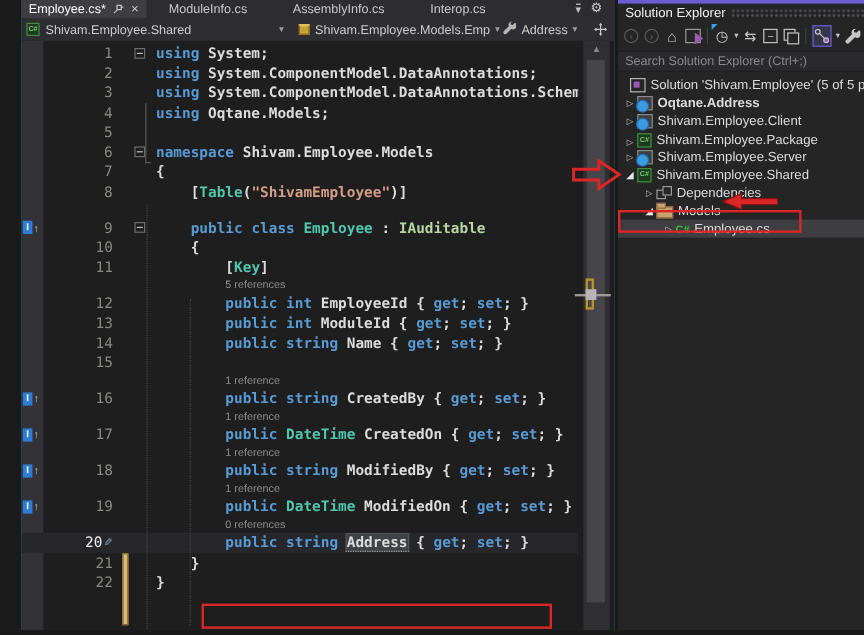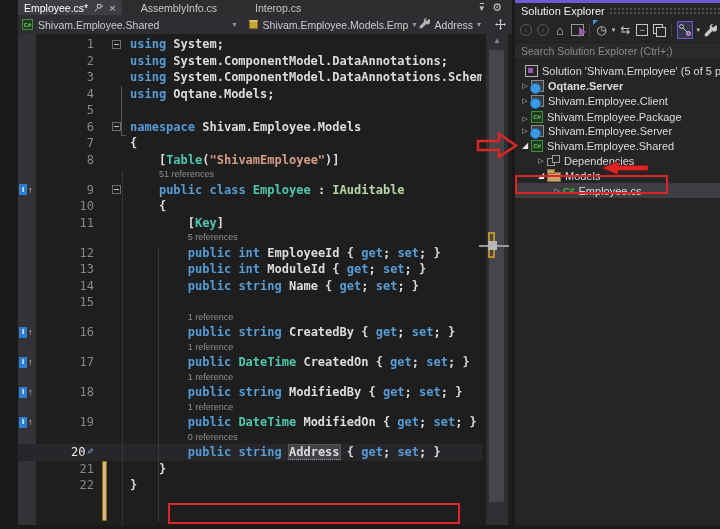"ModuleInfo.cs" div.tab { html: none -> <div>ModuleInfo.cs</div> }
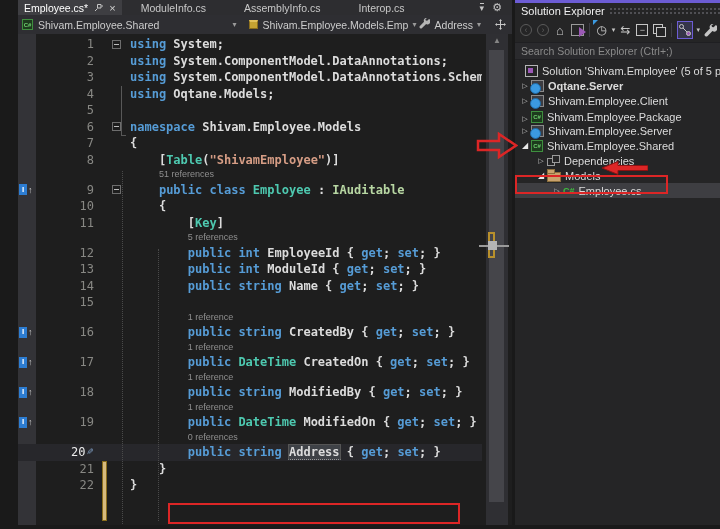"Oqtane.Server" span.lbl { text: Oqtane.Server -> Oqtane.Address }
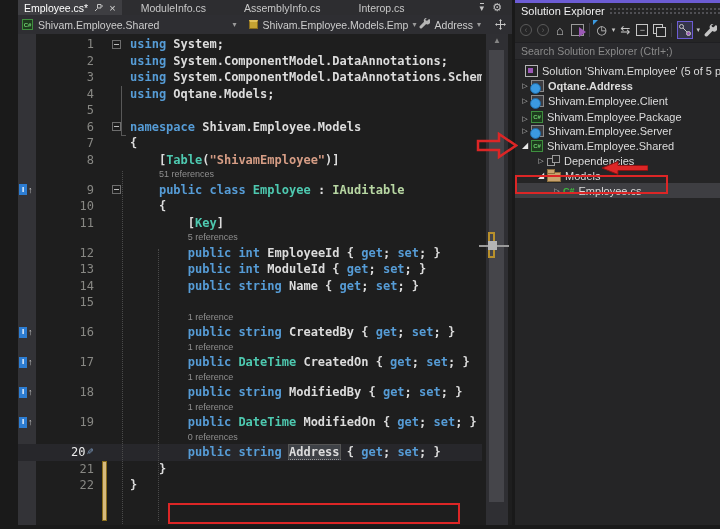"51 references" span.g-code { html: <span><span>51 references</span></span> -> none }
